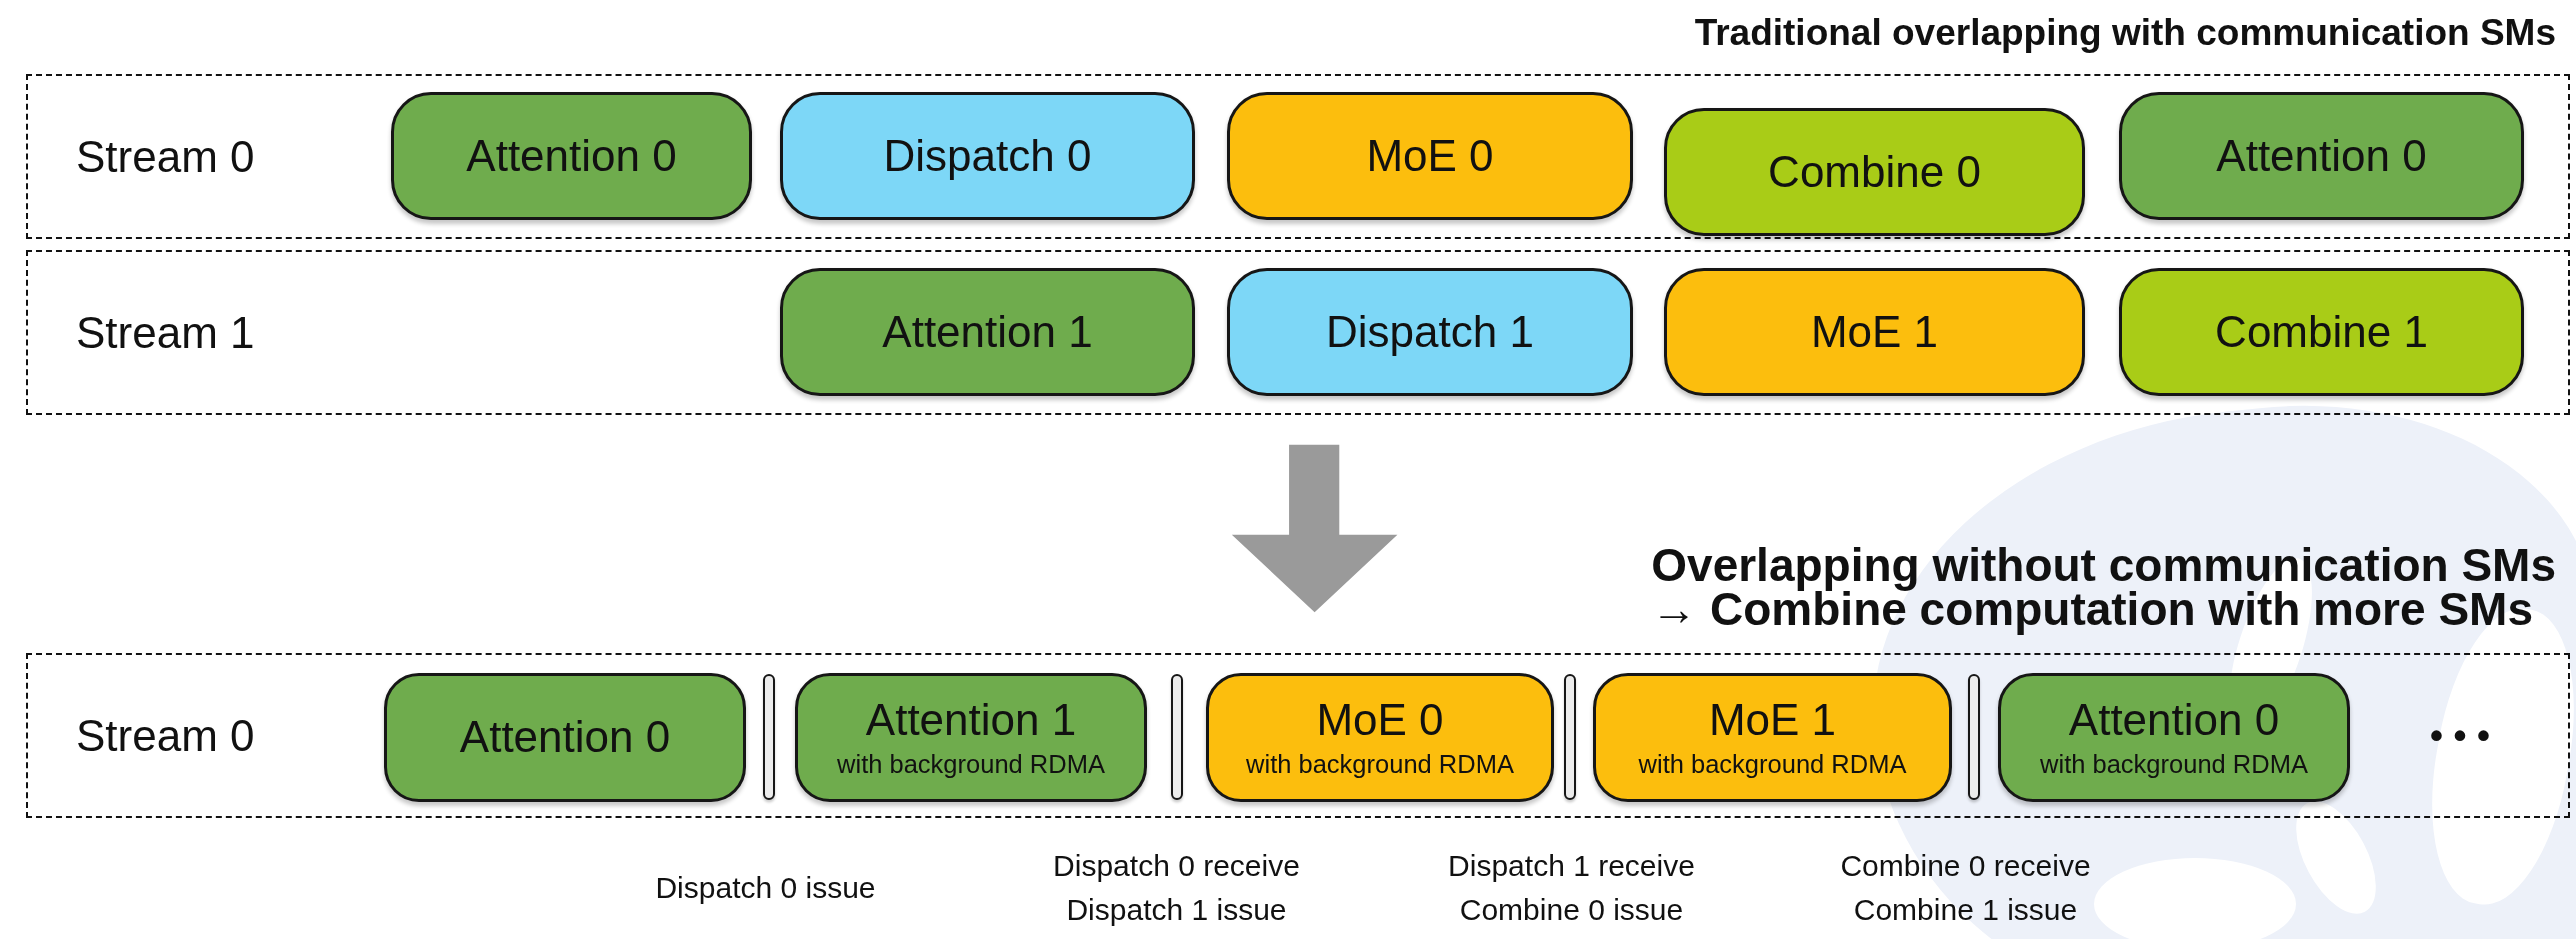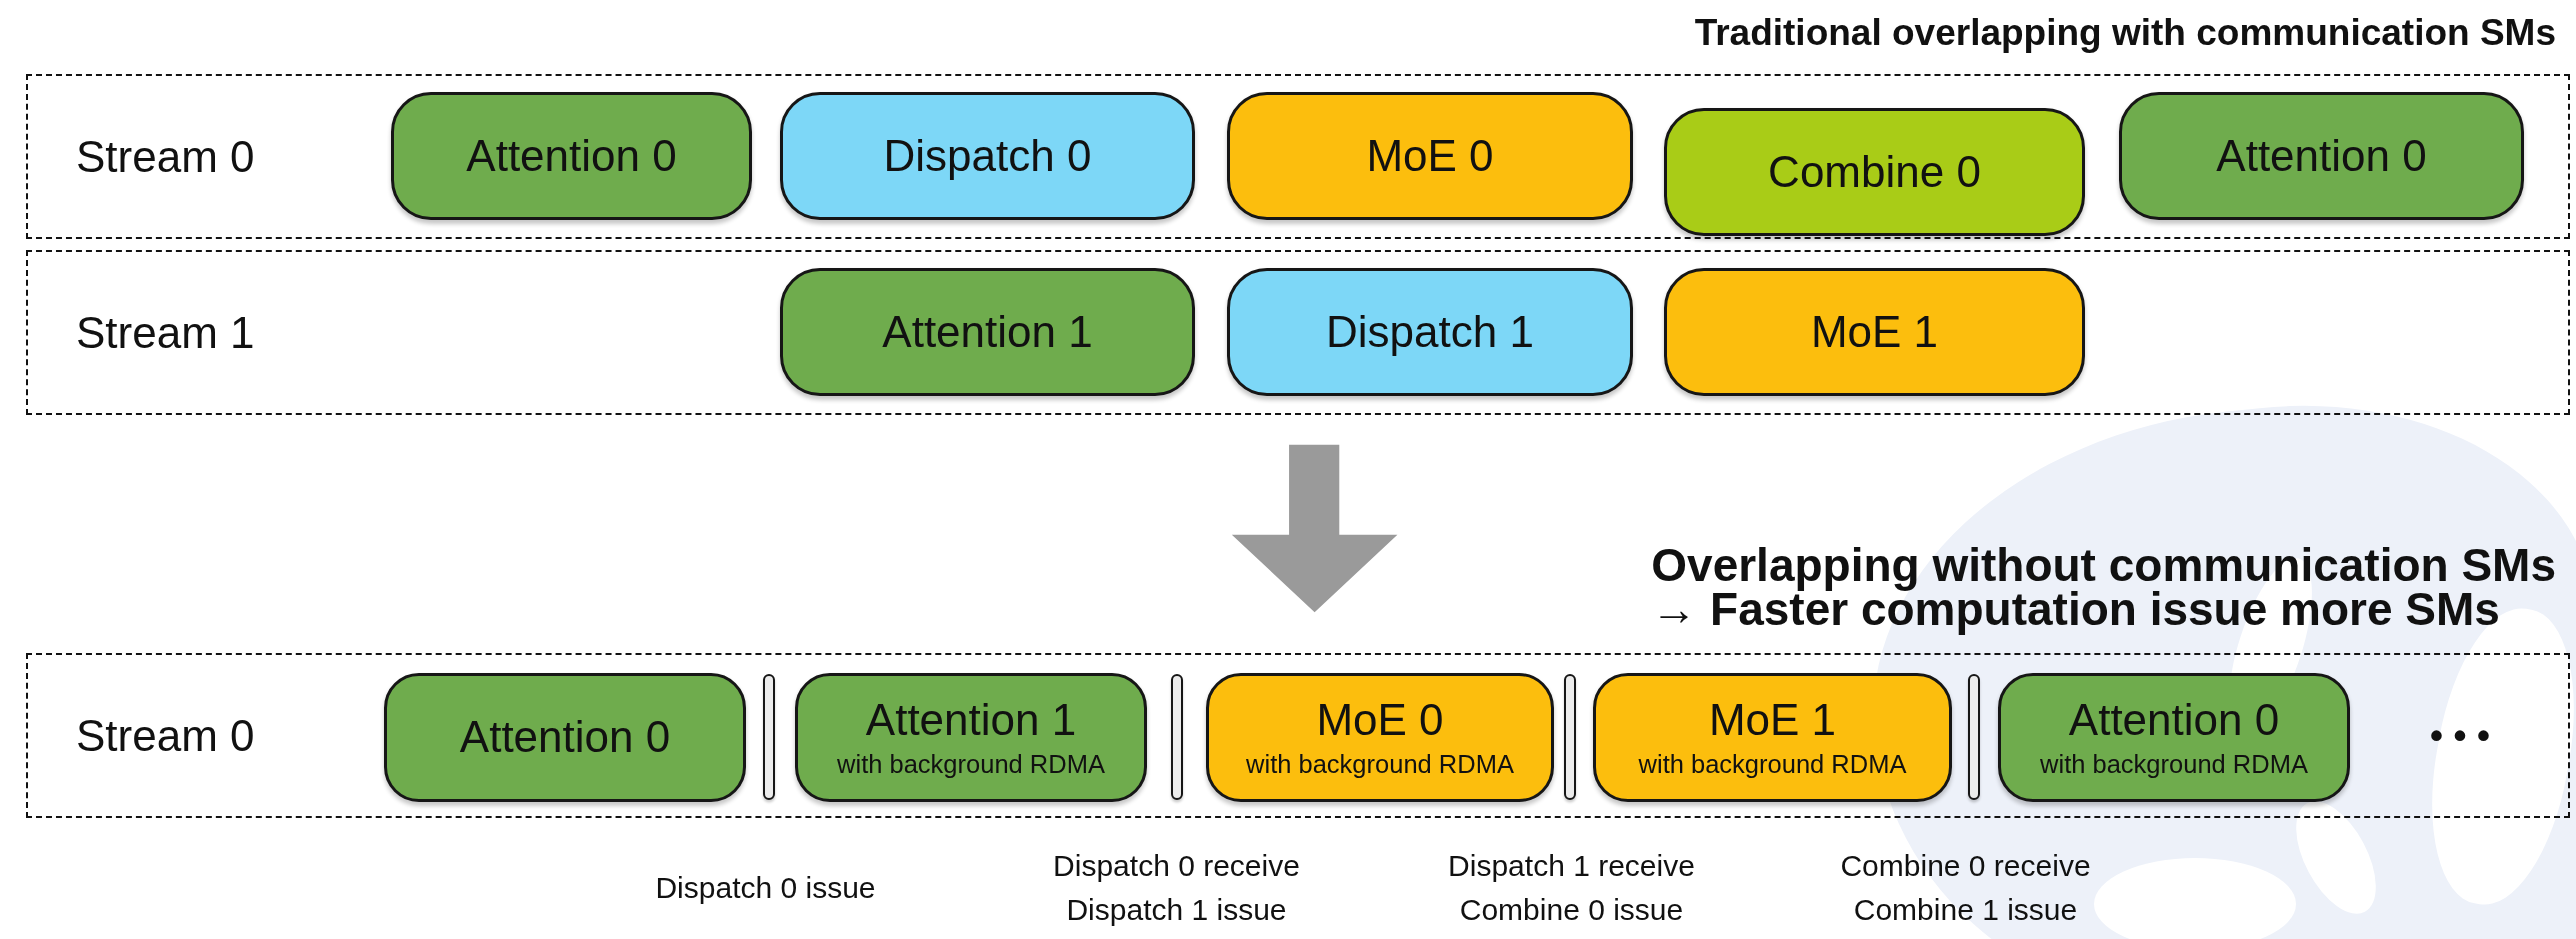"Combine 1" div.block { html: none -> <div> <span>Combine 1</span> </div> }
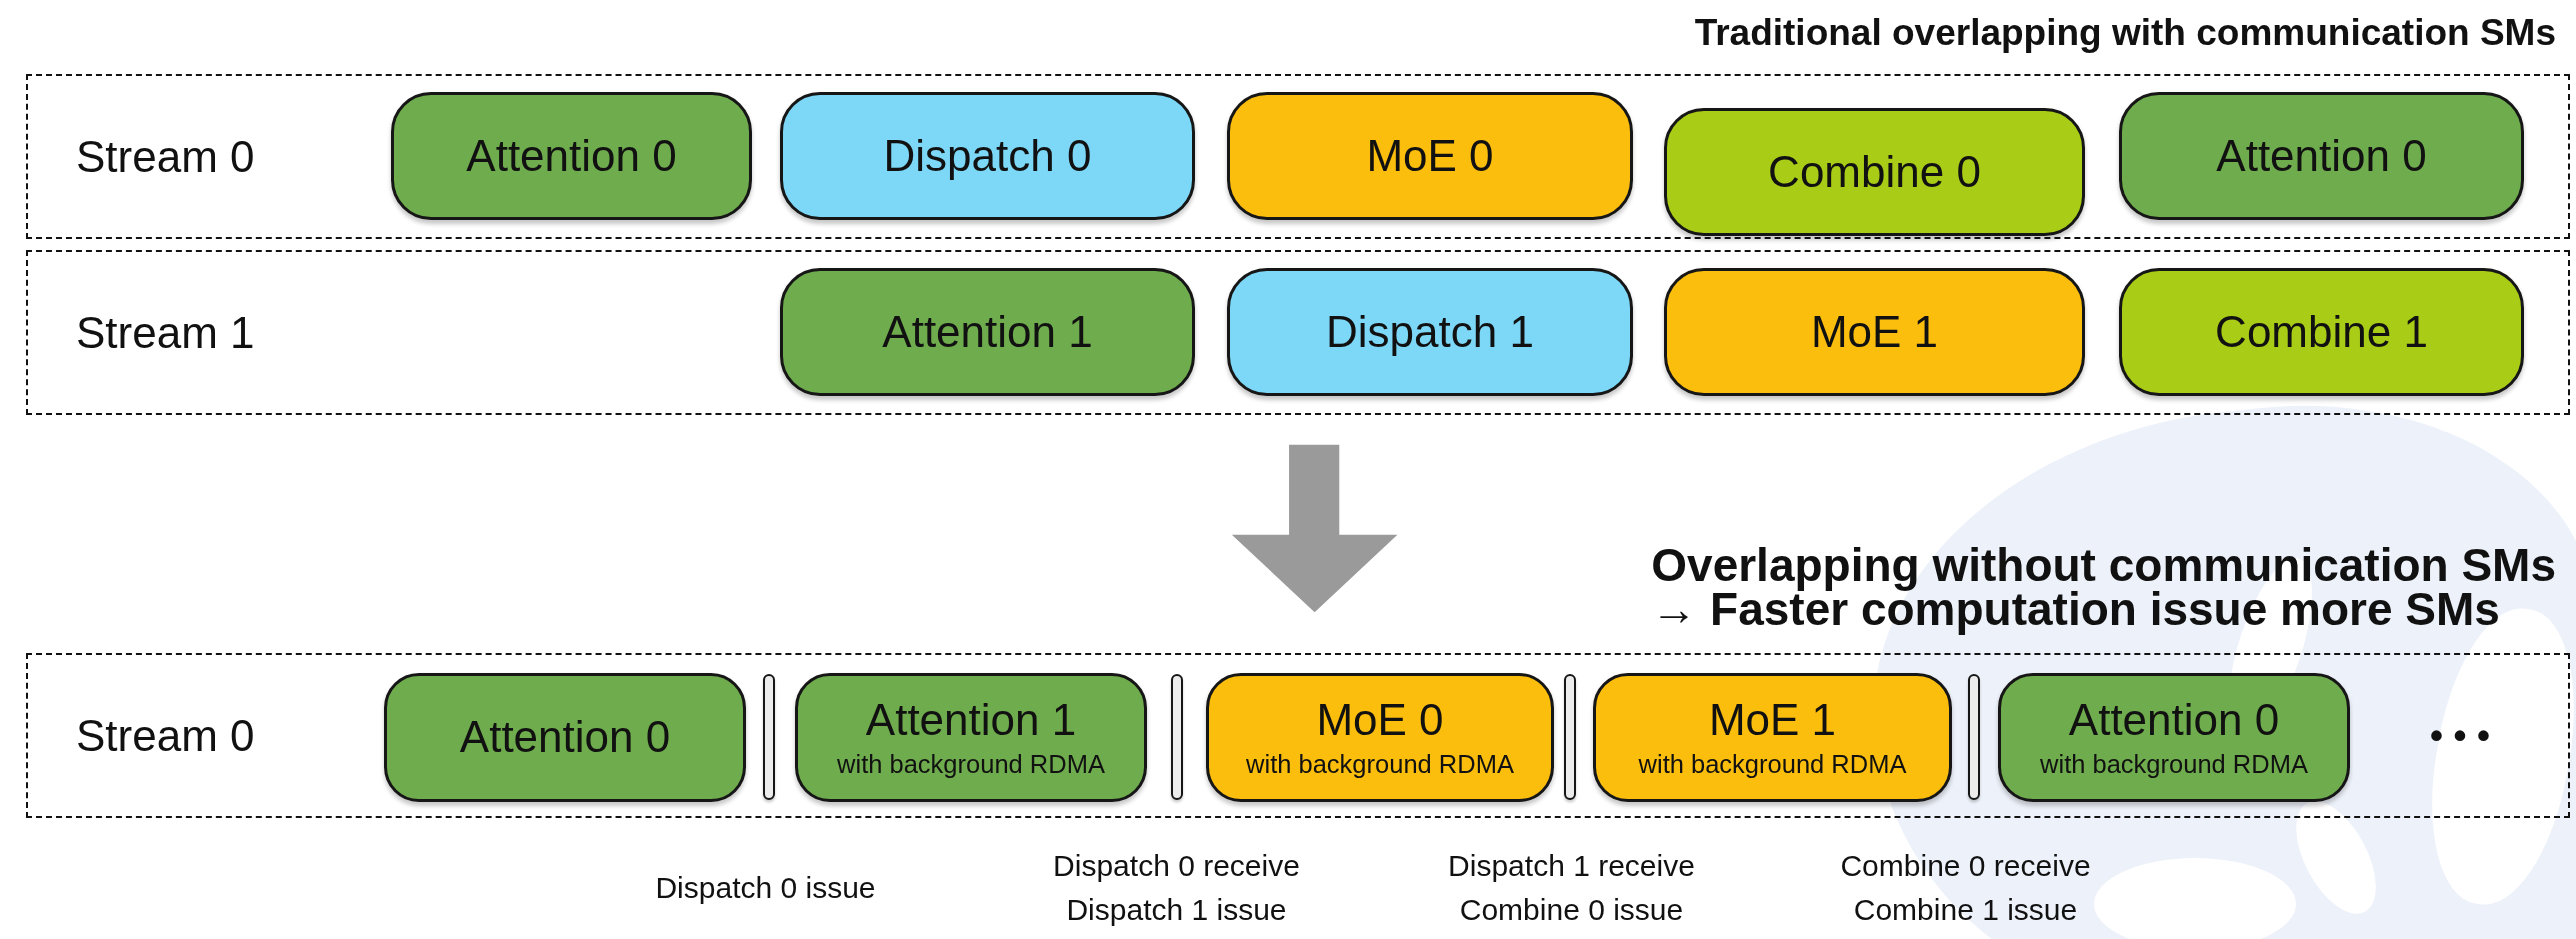"→ Faster computation issue more" div { text: Faster computation issue -> Combine computation with }
